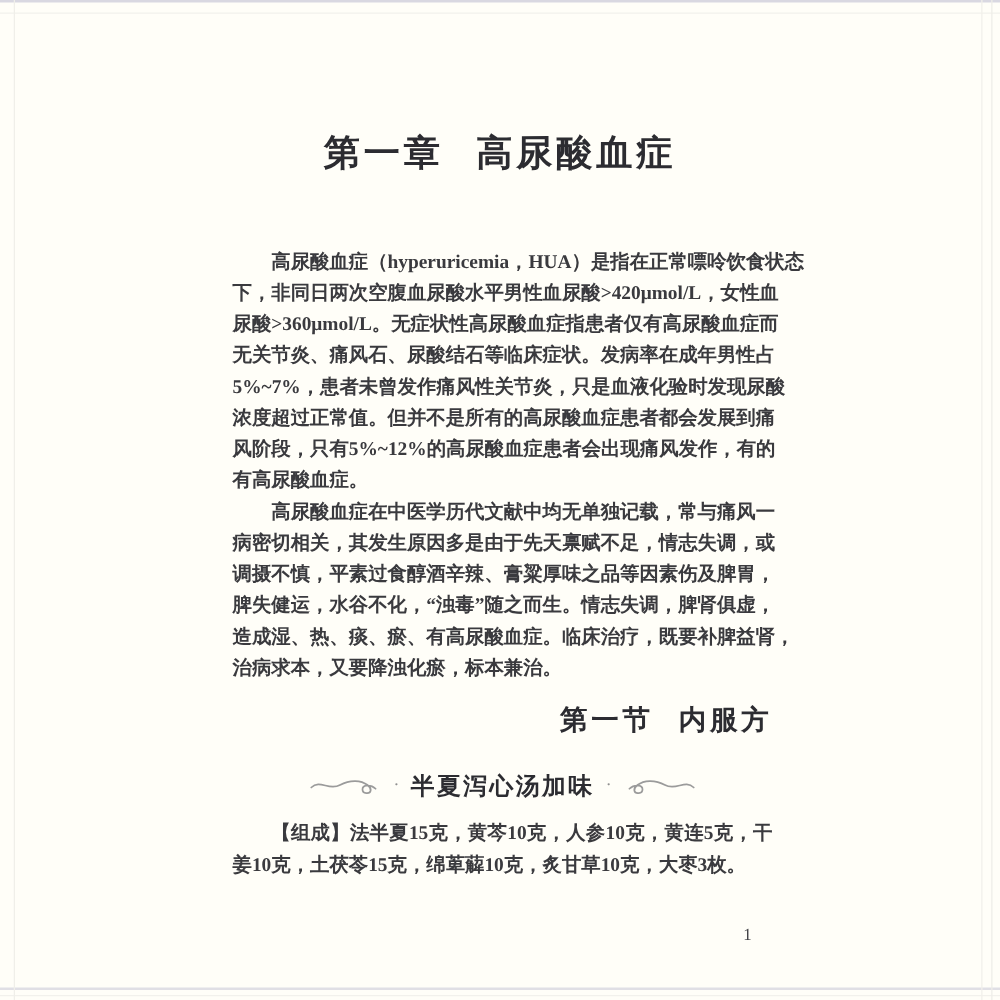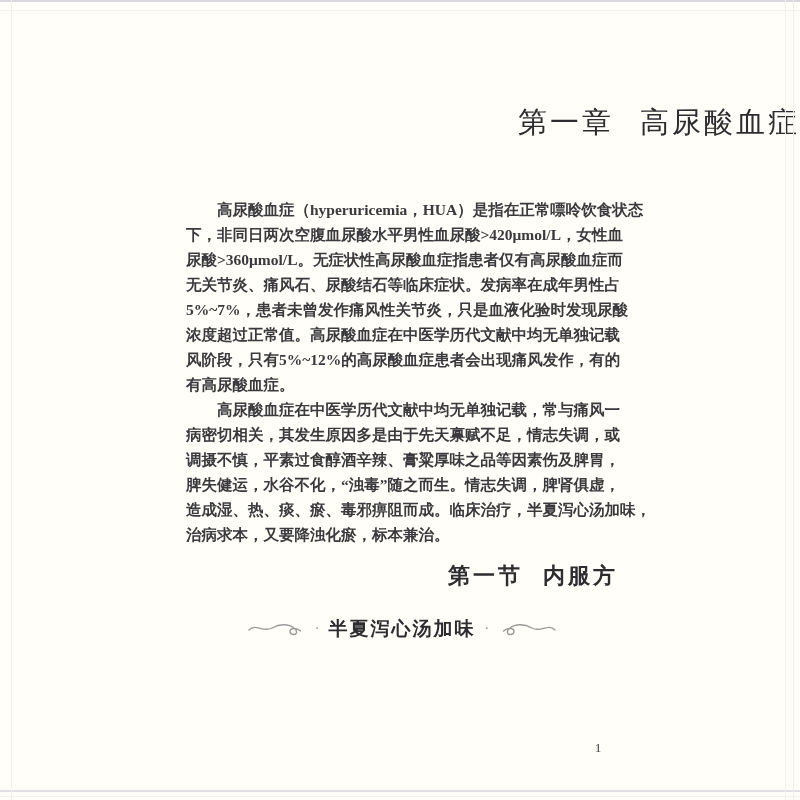"第一章 高尿酸血症" .chapter-heading { font-weight: normal -> bold; text-align: right -> center }
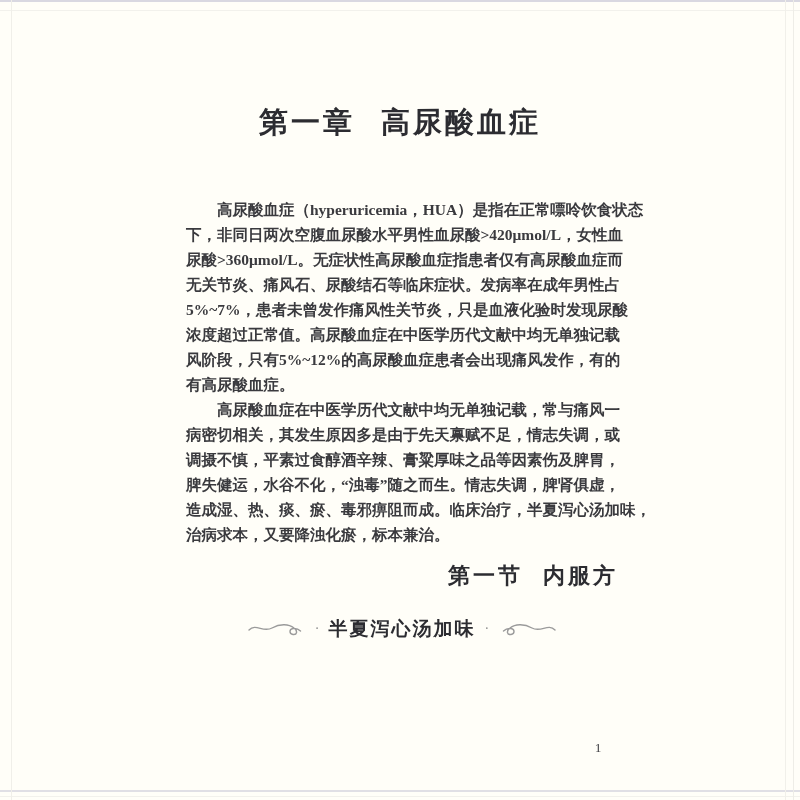"浓度超过正常值。高尿酸血症在中医学历代文献中均无单独记载" div.line { text: 高尿酸血症在中医学历代文献中均无单独记载 -> 但并不是所有的高尿酸血症患者都会发展到痛 }
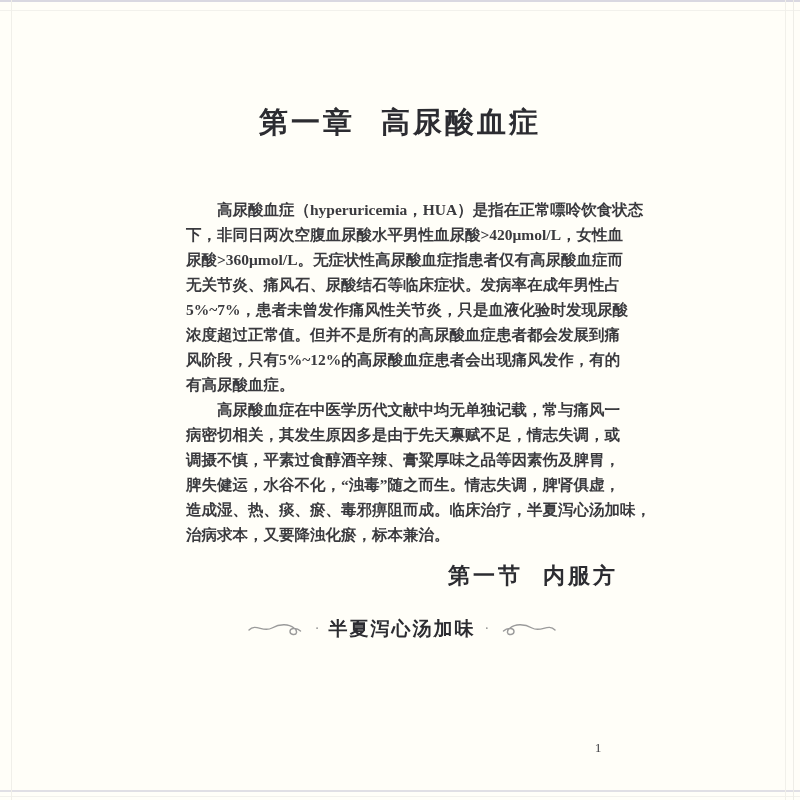"造成湿、热、痰、瘀、毒邪痹阻而成。临床治疗，半夏泻心汤加味，" div.line { text: 毒邪痹阻而成。临床治疗，半夏泻心汤加味 -> 有高尿酸血症。临床治疗，既要补脾益肾 }
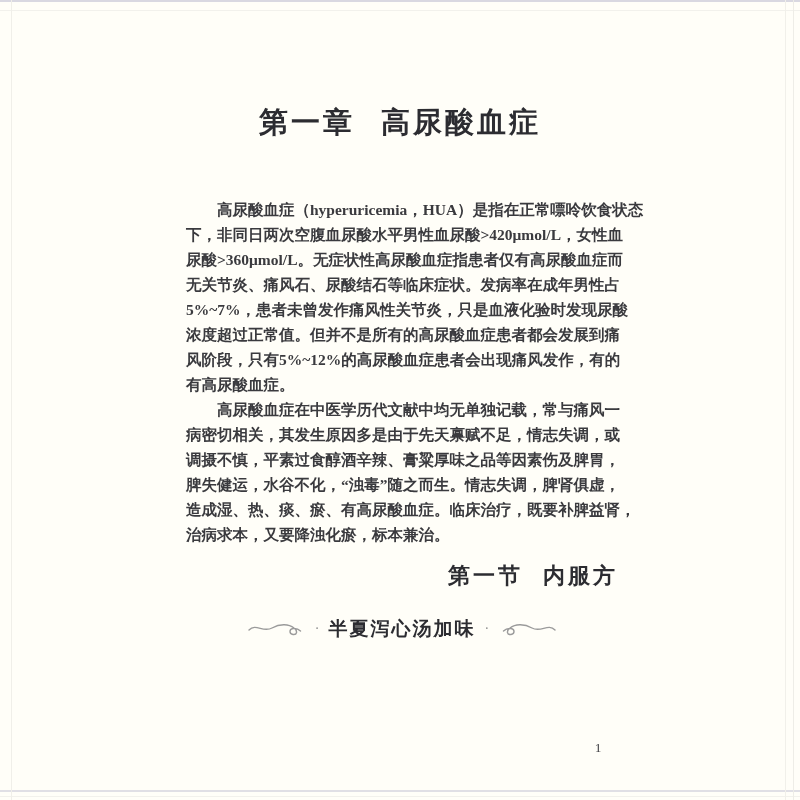"【组成】法半夏15克，黄芩10克，人参10克，黄连5克，干" div.para { html: none -> <div> <div>【组成】法半夏15克，黄芩10克，人参10克，黄连5克，干</div> <div>姜10克，土茯苓15克，绵萆薢10克，炙甘草10克，大枣3枚。</div> </div> }
